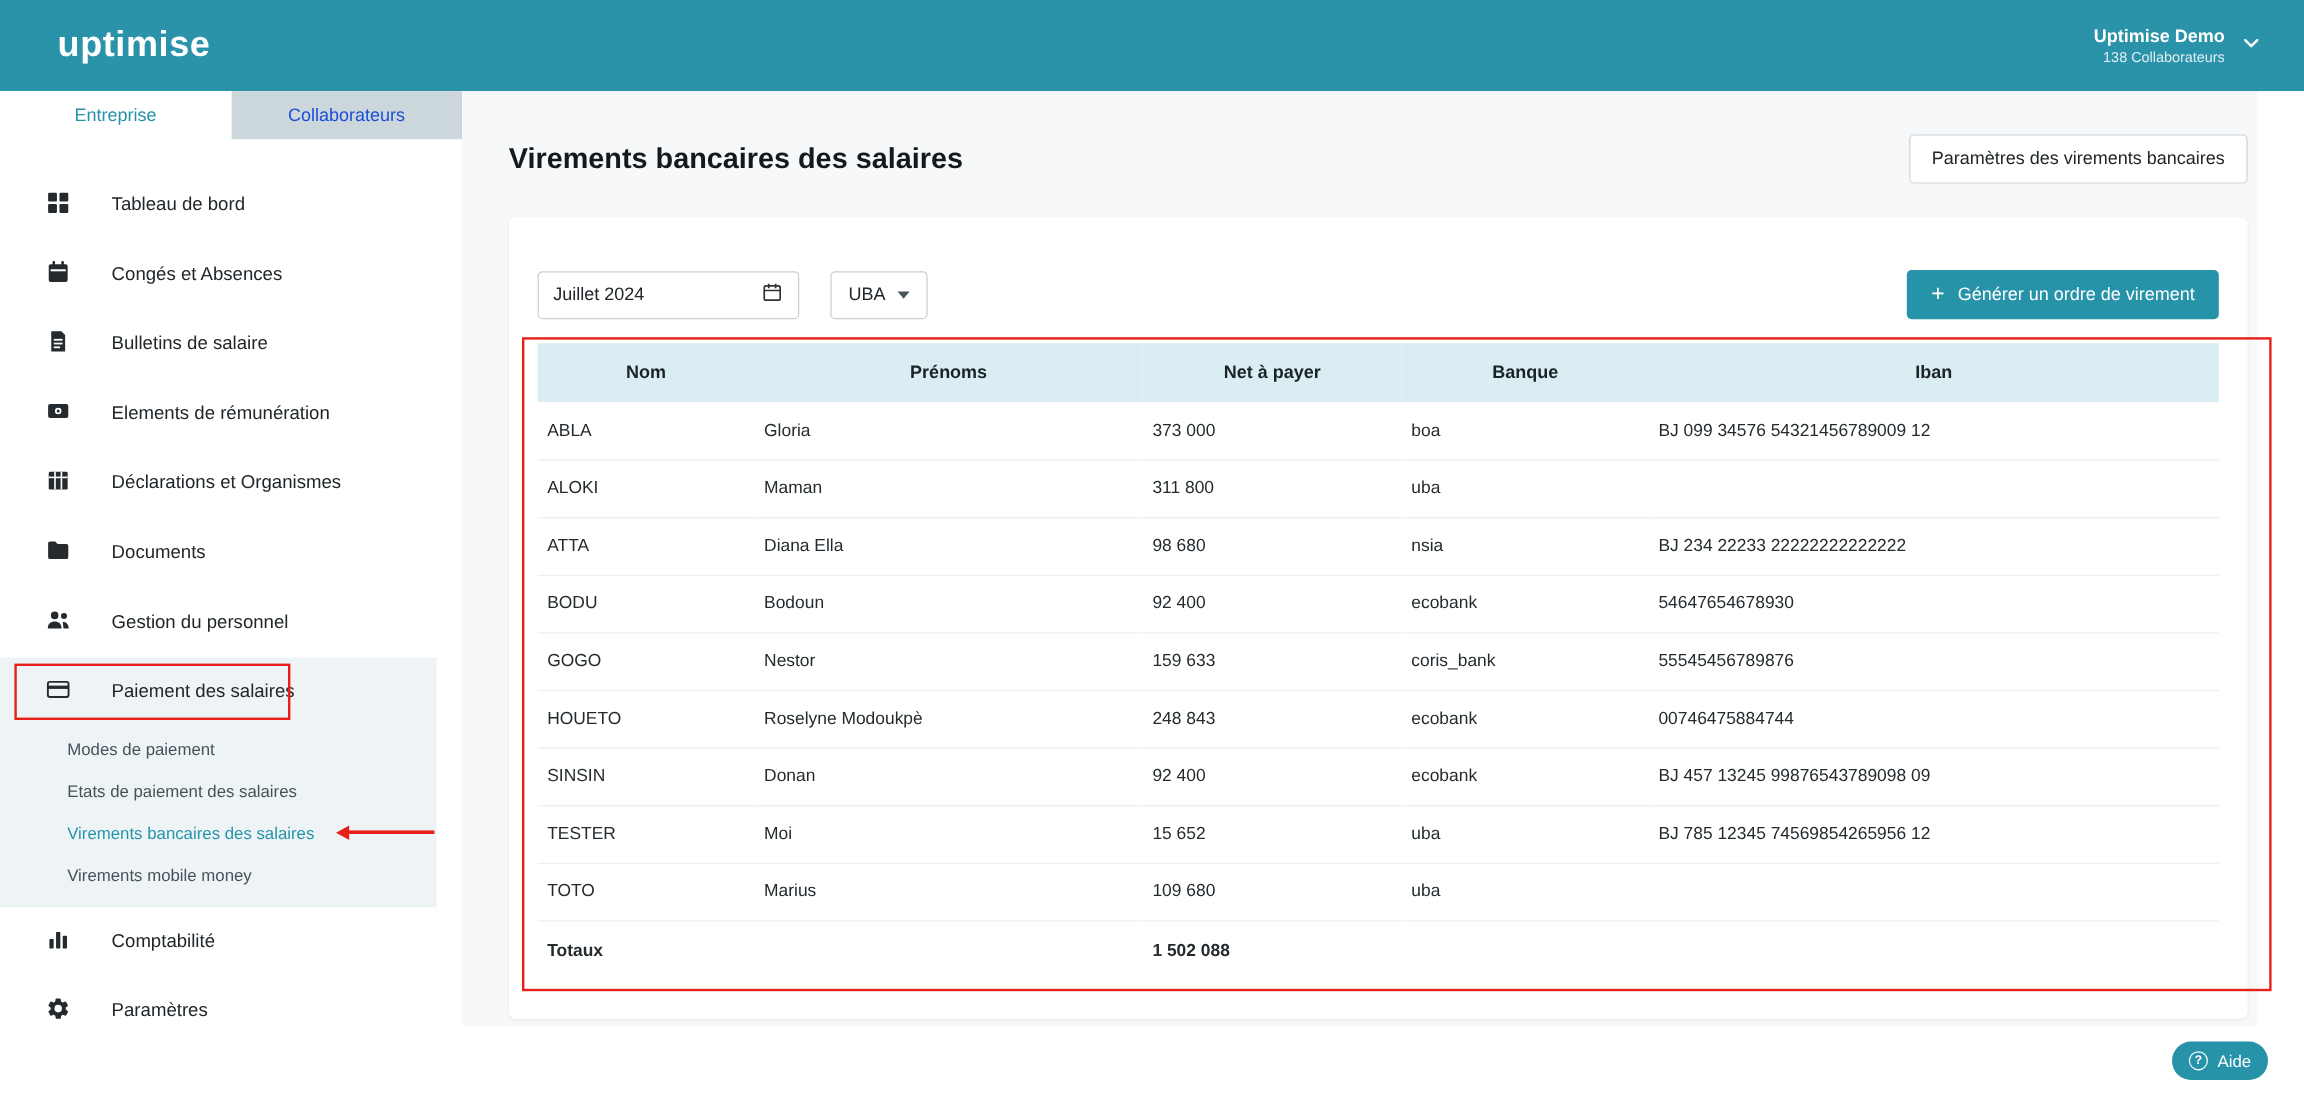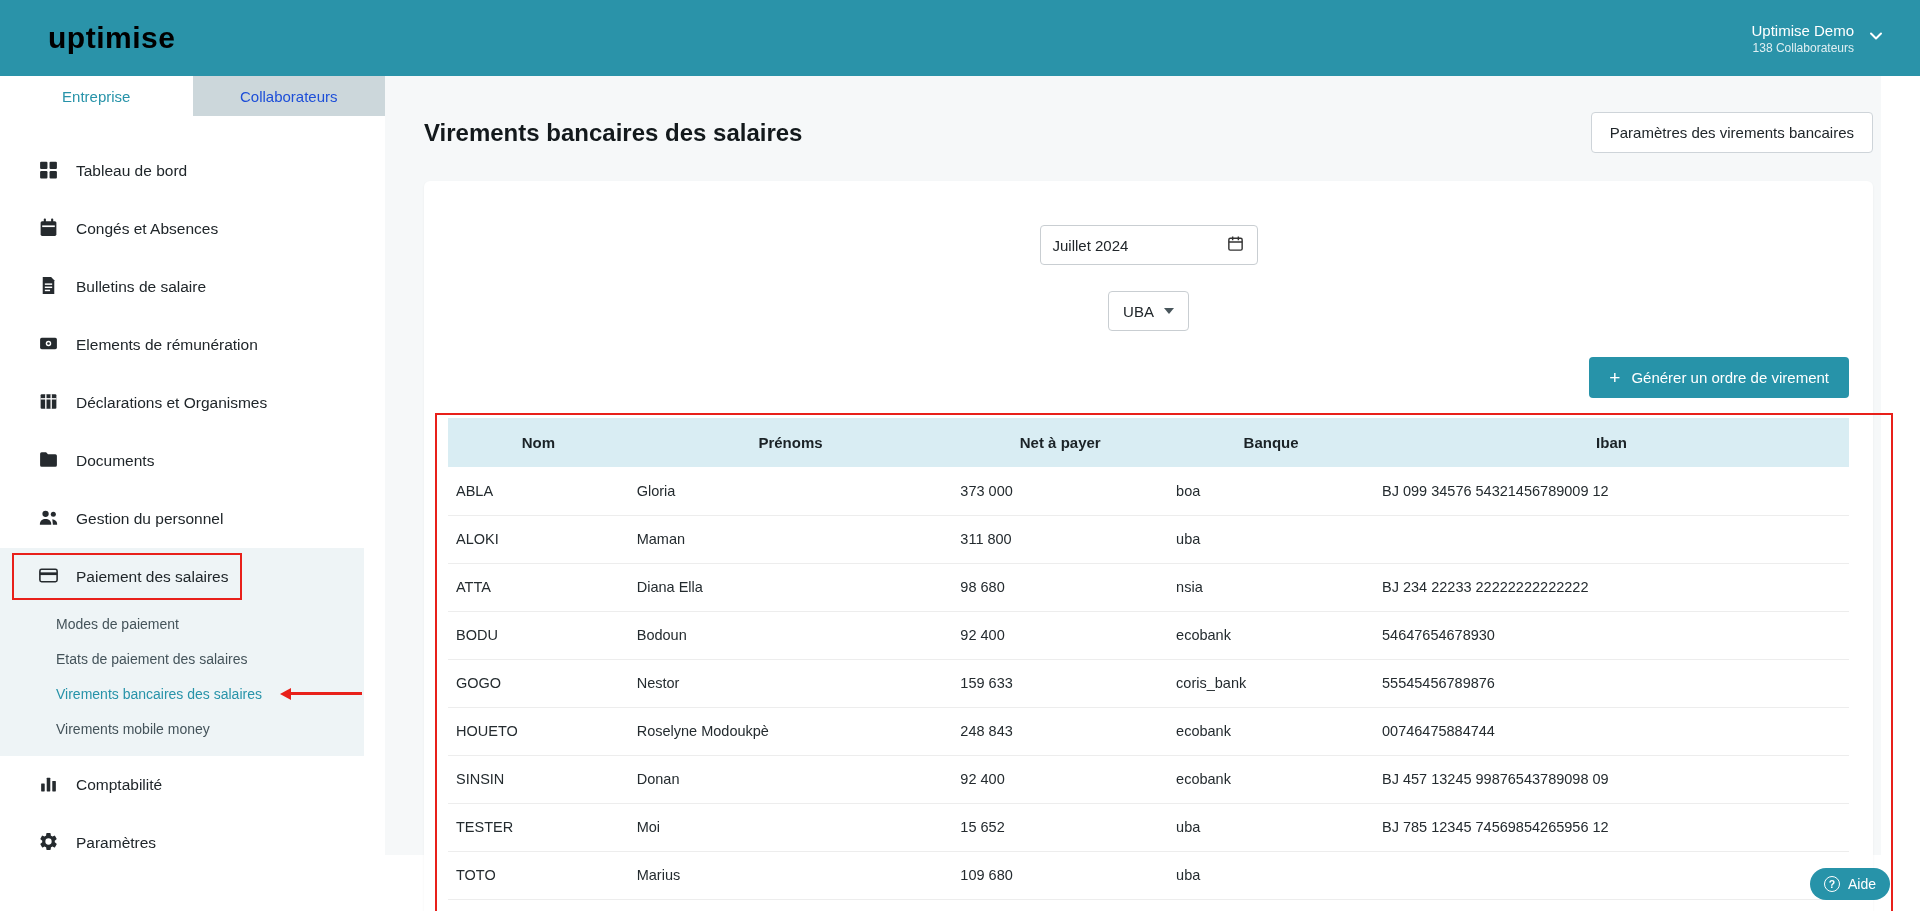"uptimise" .logo { color: #000000 -> #ffffff }
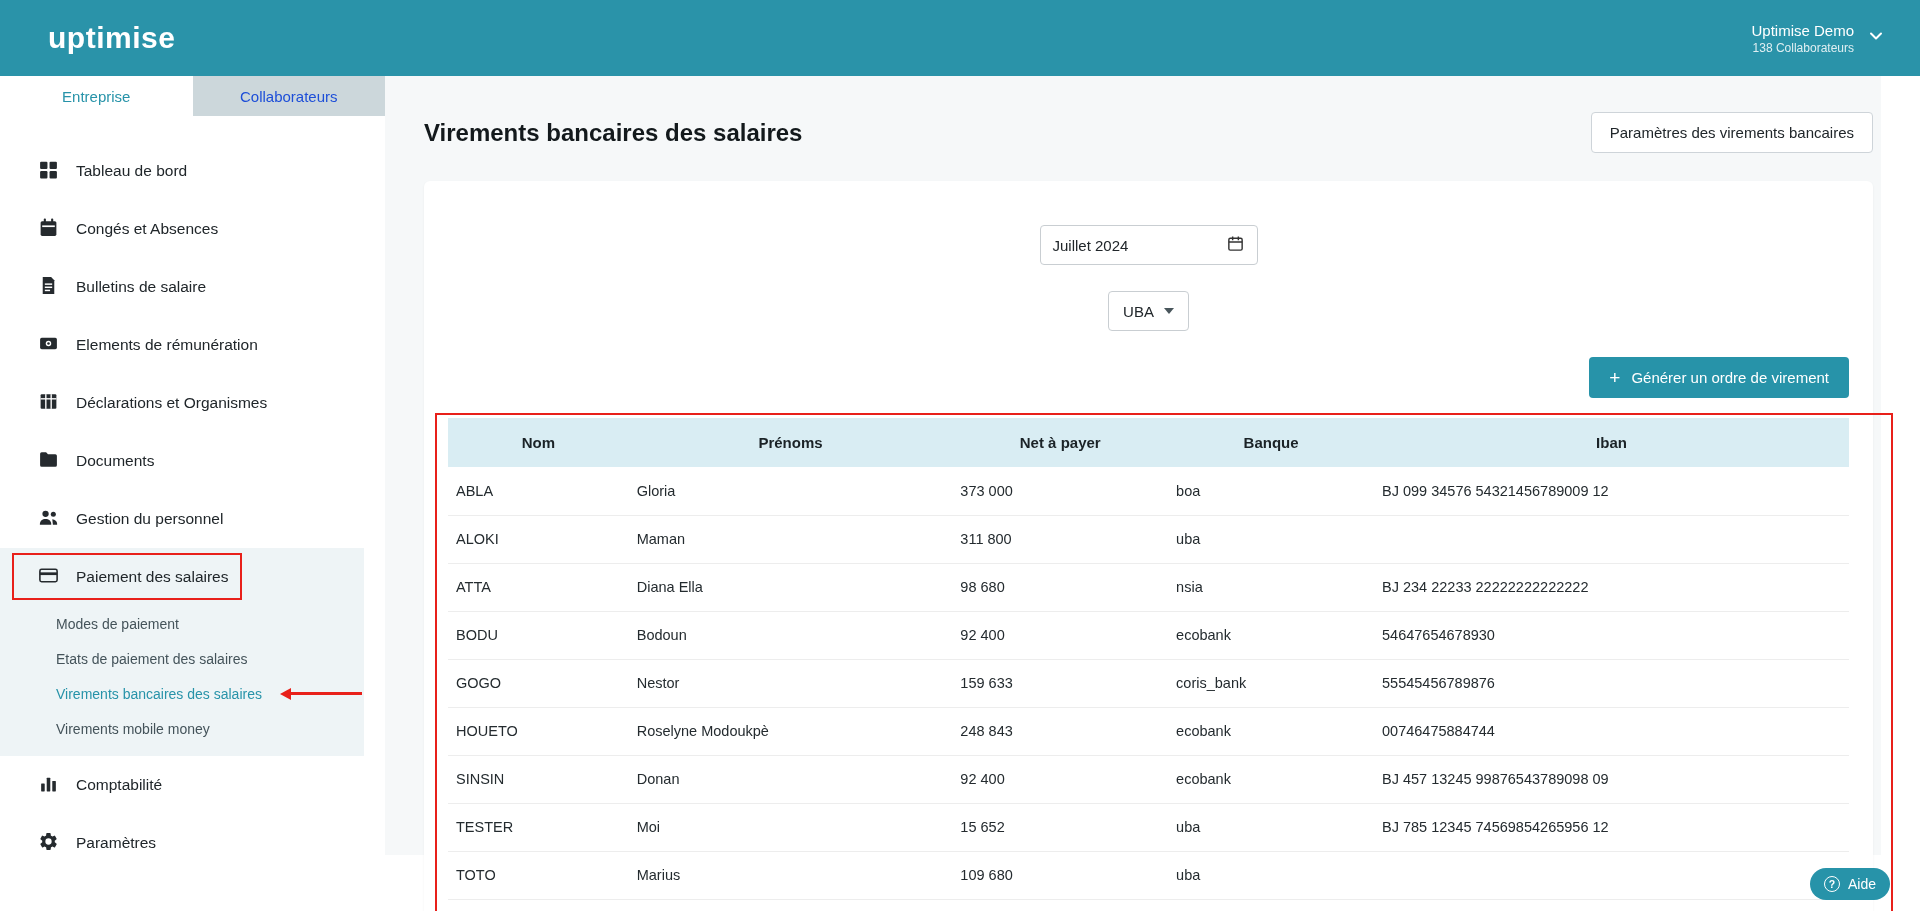"Uptimise Demo" .account-name { font-weight: 400 -> 700 }
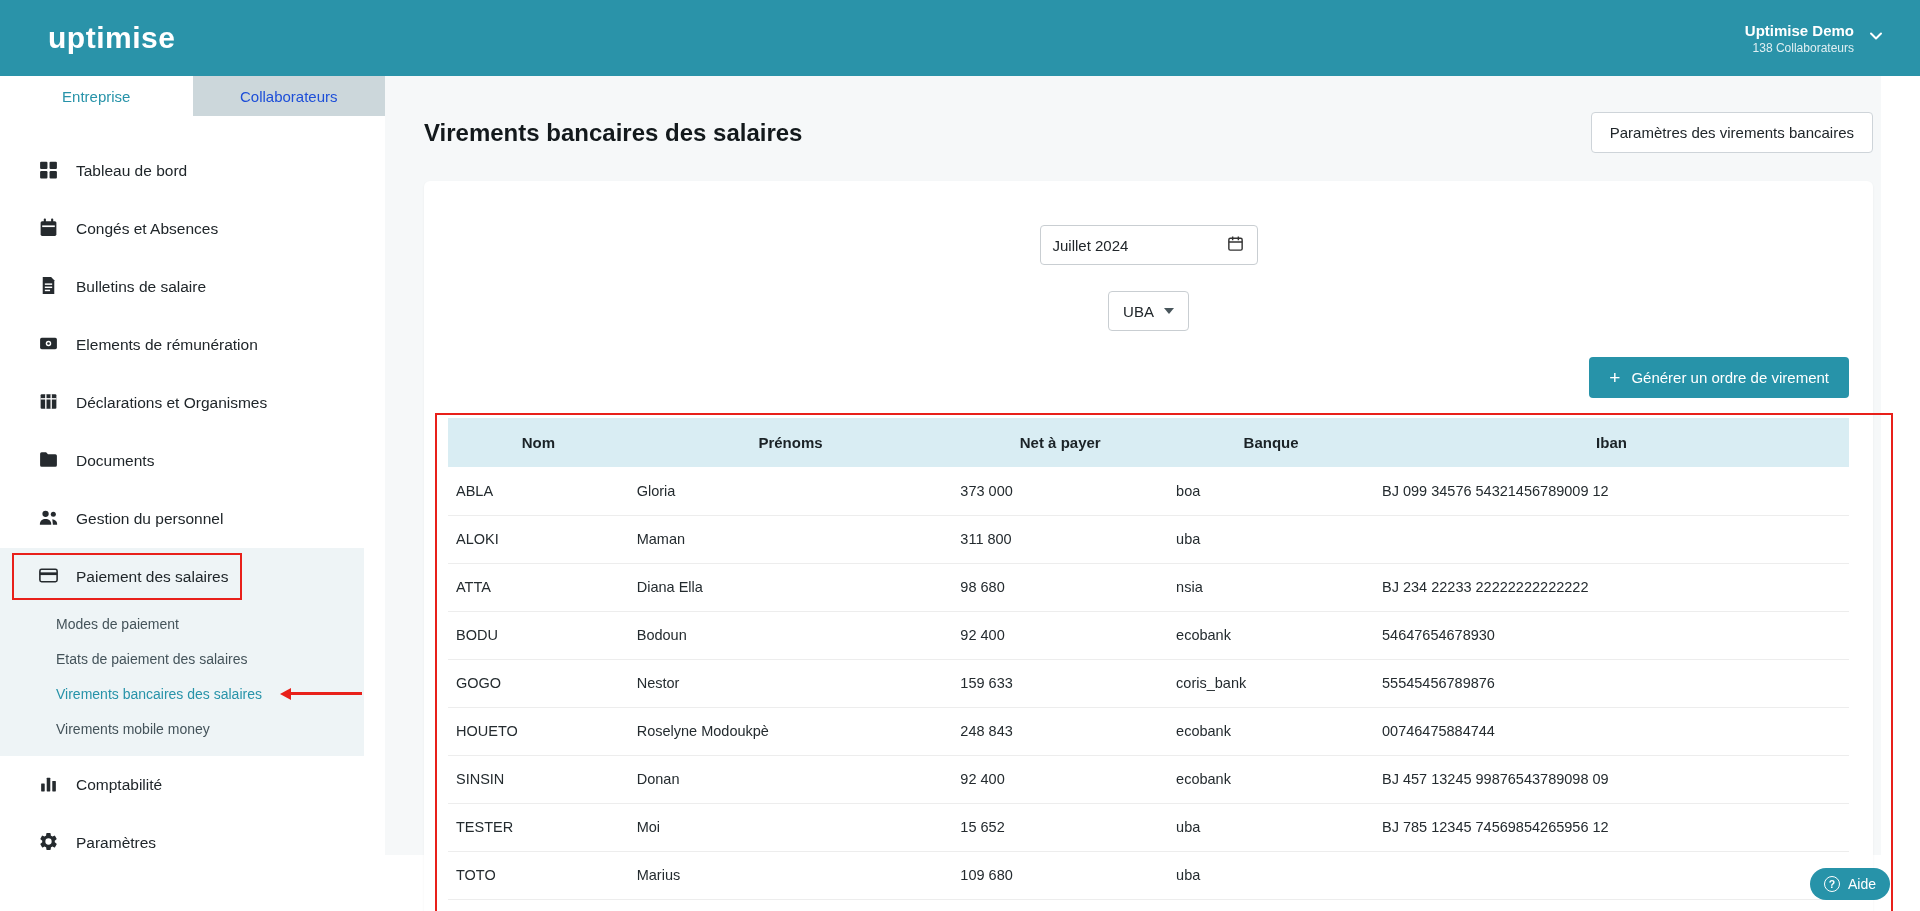"Tableau de bord" .menu-item { gap: 17px -> 34px }
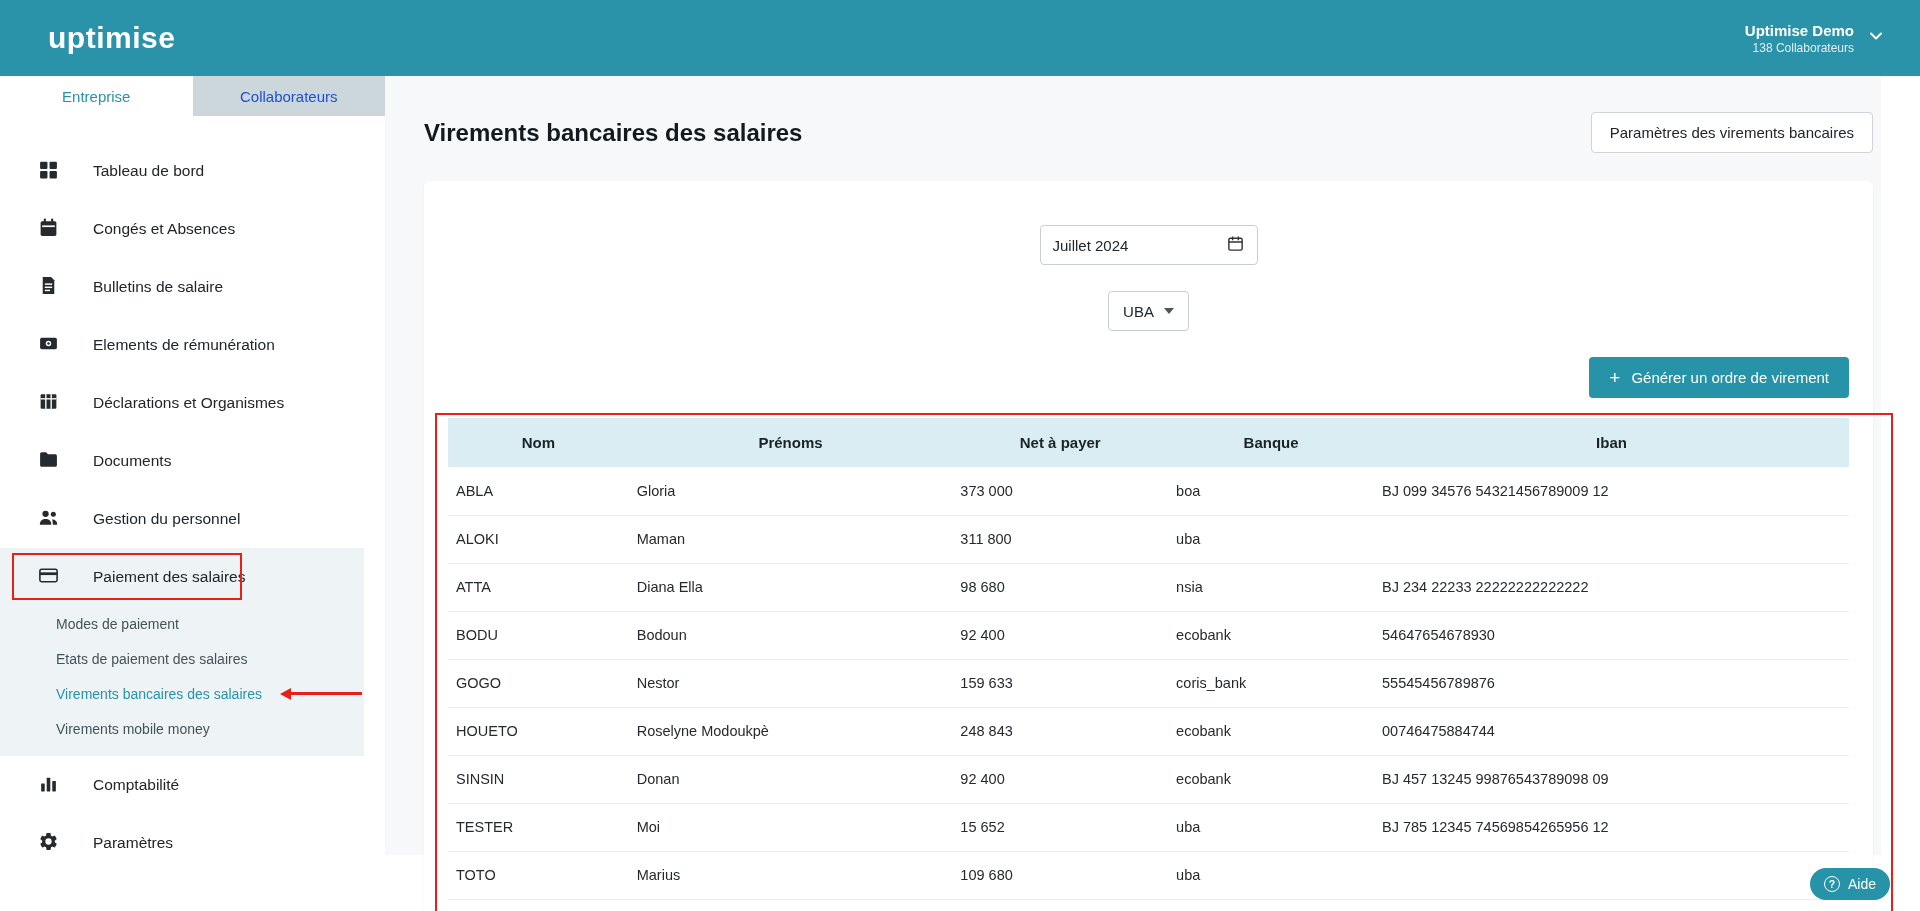"Juillet 2024" .filters { flex-direction: column -> none }
